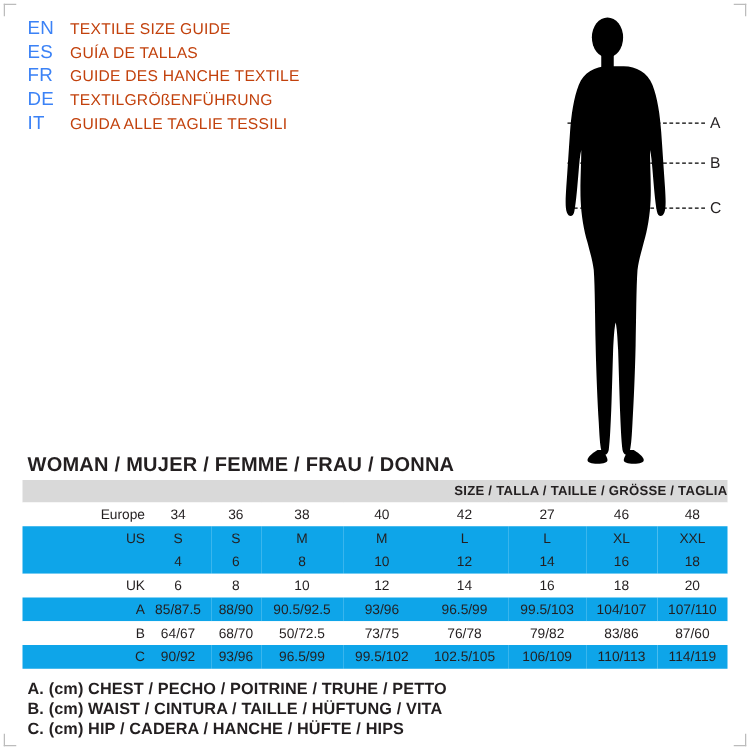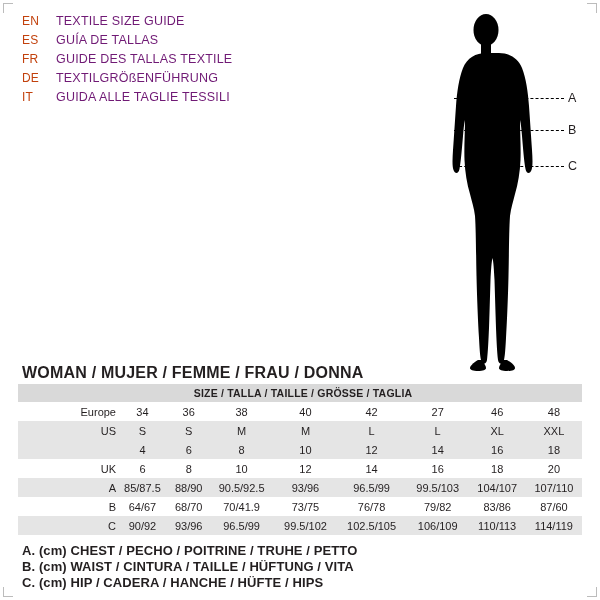"EN" .lang-code { color: #c2410c -> #3b82f6; font-size: 12px -> 15px }
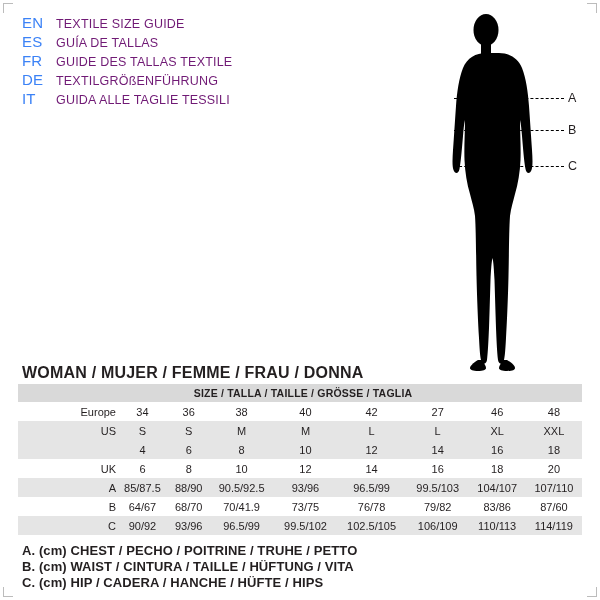"TEXTILE SIZE GUIDE" .lang-text { color: #701a75 -> #c2410c }
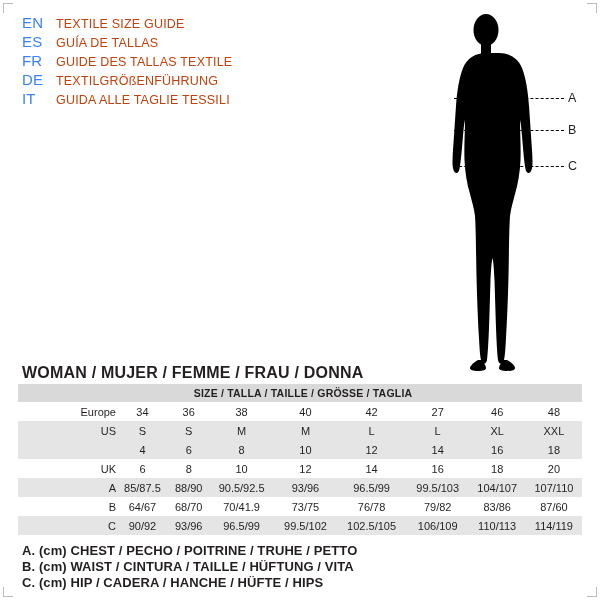"GUIDE DES TALLAS TEXTILE" span.lang-text { text: TALLAS -> HANCHE }
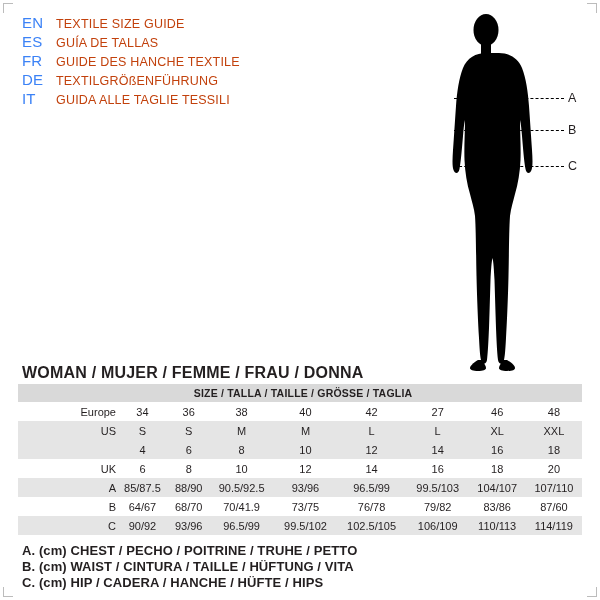"SIZE / TALLA / TAILLE" tr.head-row td { text-align: center -> right }
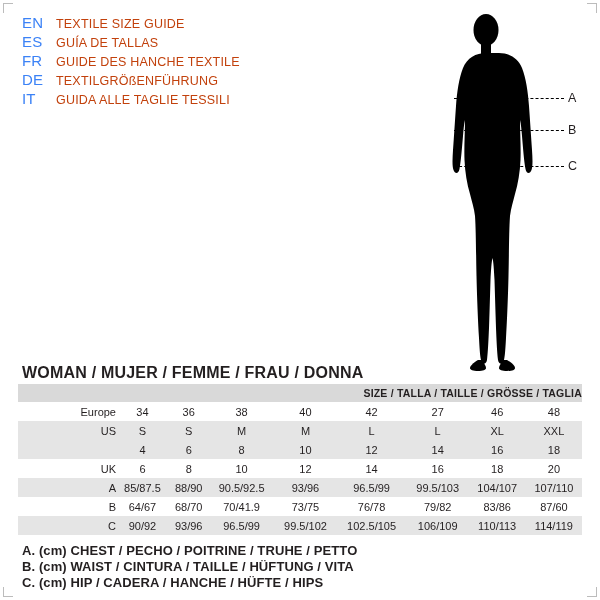"US" tr.shade td { background: #e5e5e5 -> #0ea5e9 }
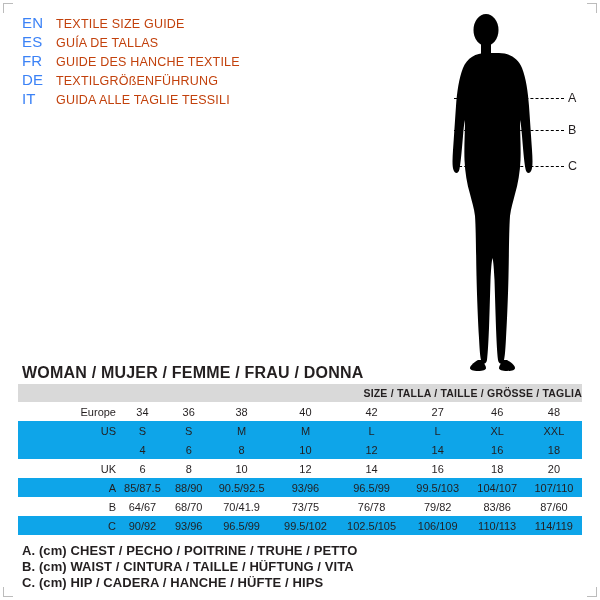"70/41.9" td { text: 70/41.9 -> 50/72.5 }
